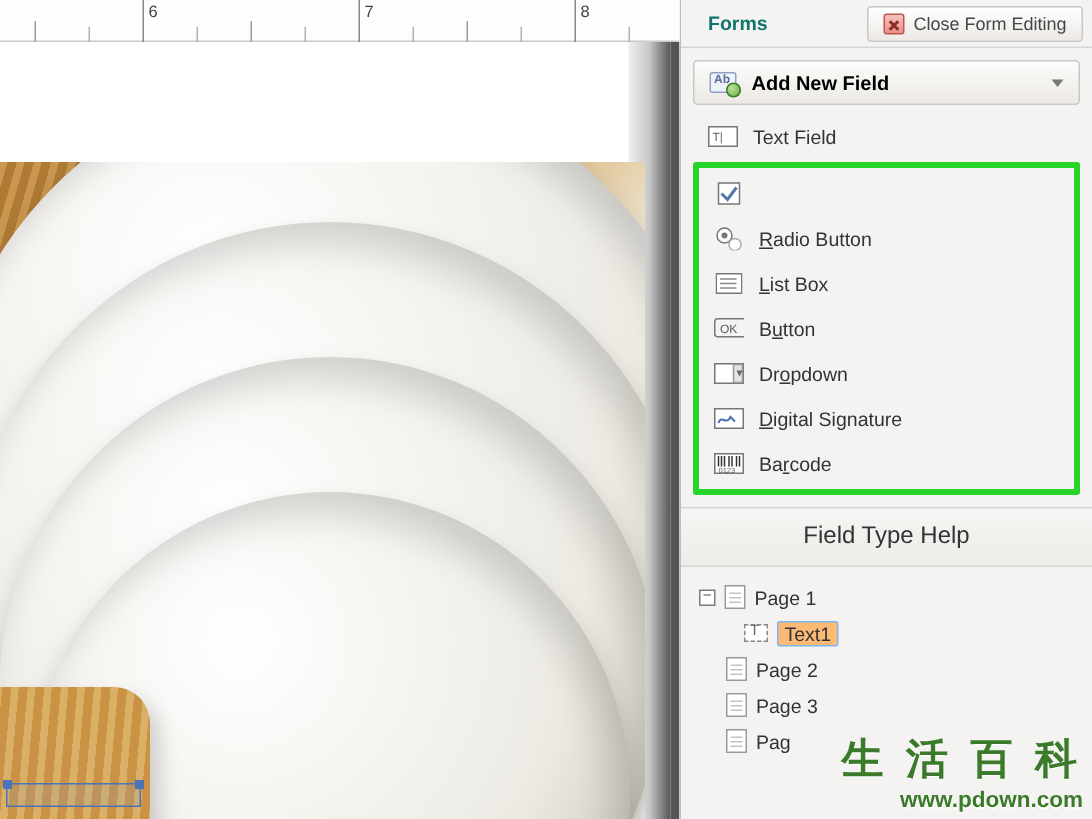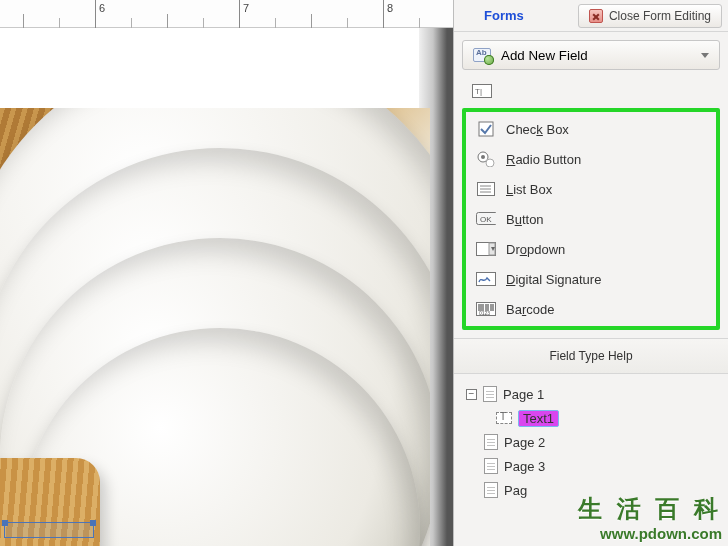"Forms" .sb-top .title { color: #1d4ed8 -> #0f766e; margin-left: 24px -> 12px }
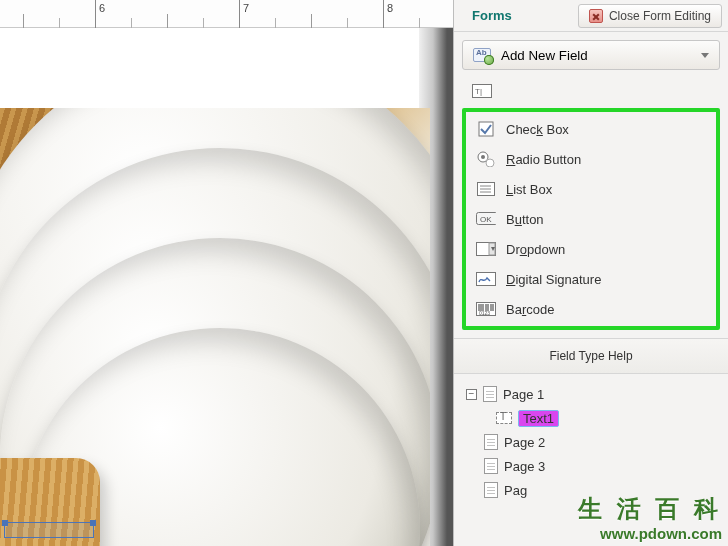"Add New Field" .add-field-btn { font-weight: none -> bold }
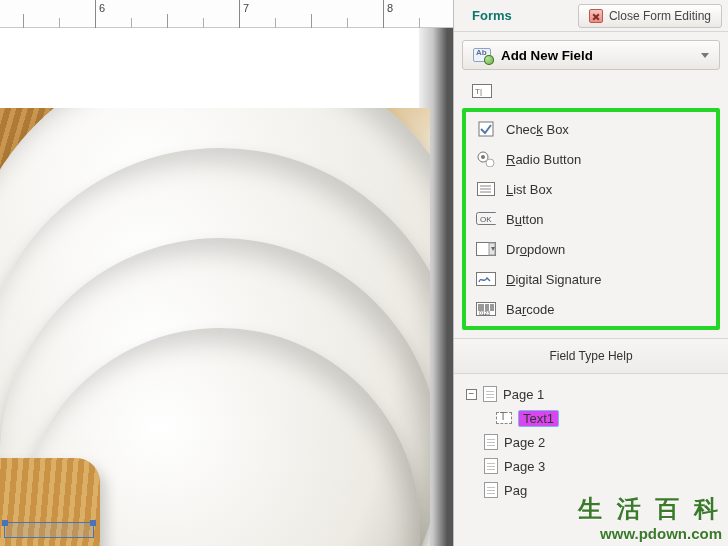"Text Field" span.label { html: none -> <span>Text Field</span> }
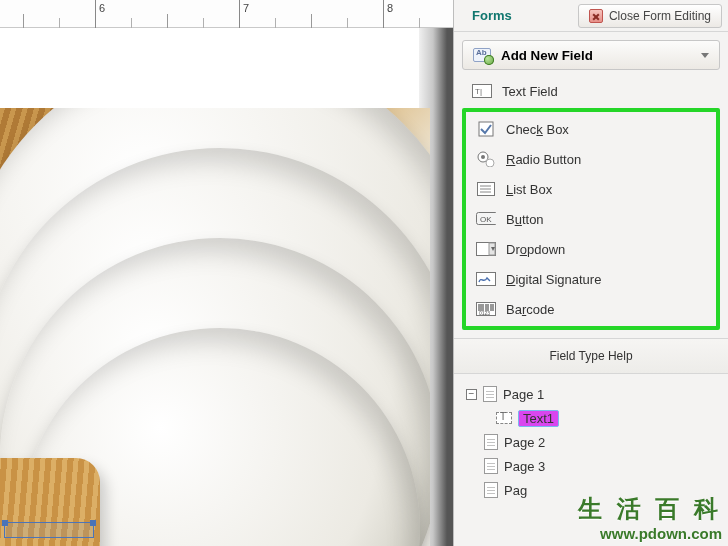"Check Box" span.label { html: <span><span>Chec</span><u>k</u><span> Box</span></span> -> none }
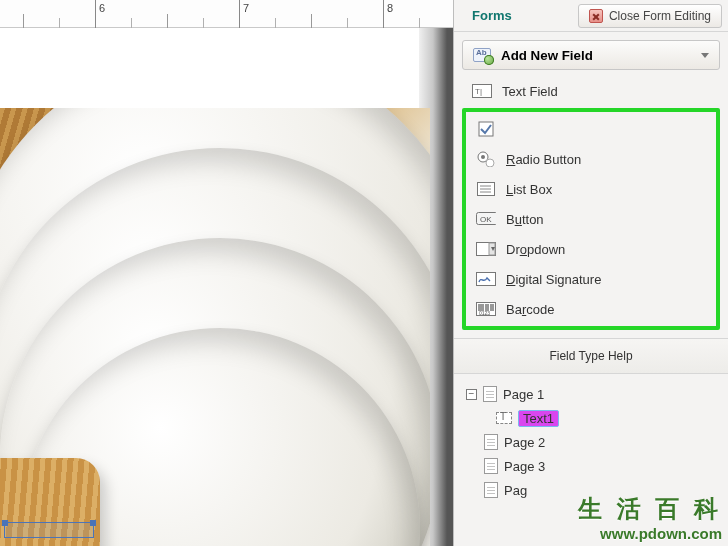"Field Type Help" .help-row { font-size: 12px -> 16px }
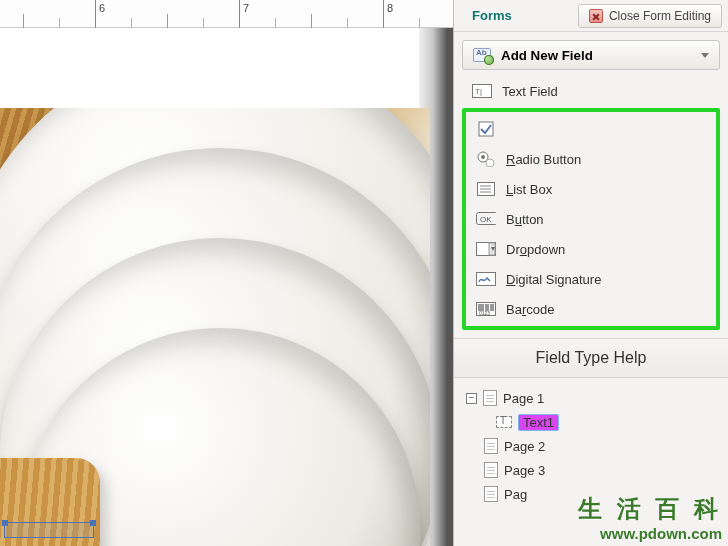"Text1" .tree-row.sel .lbl { background: #d946ef -> #fdba74 }
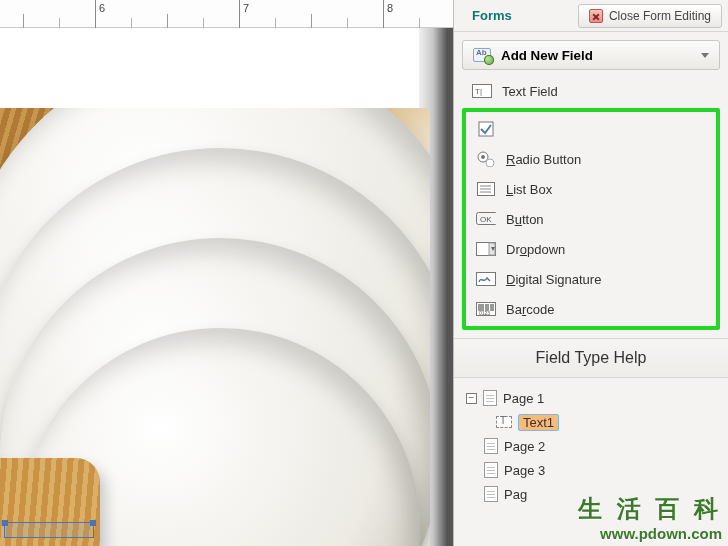"生 活 百 科" .watermark .l1 { font-family: none -> Liberation Serif, serif; font-size: 24px -> 28px }
